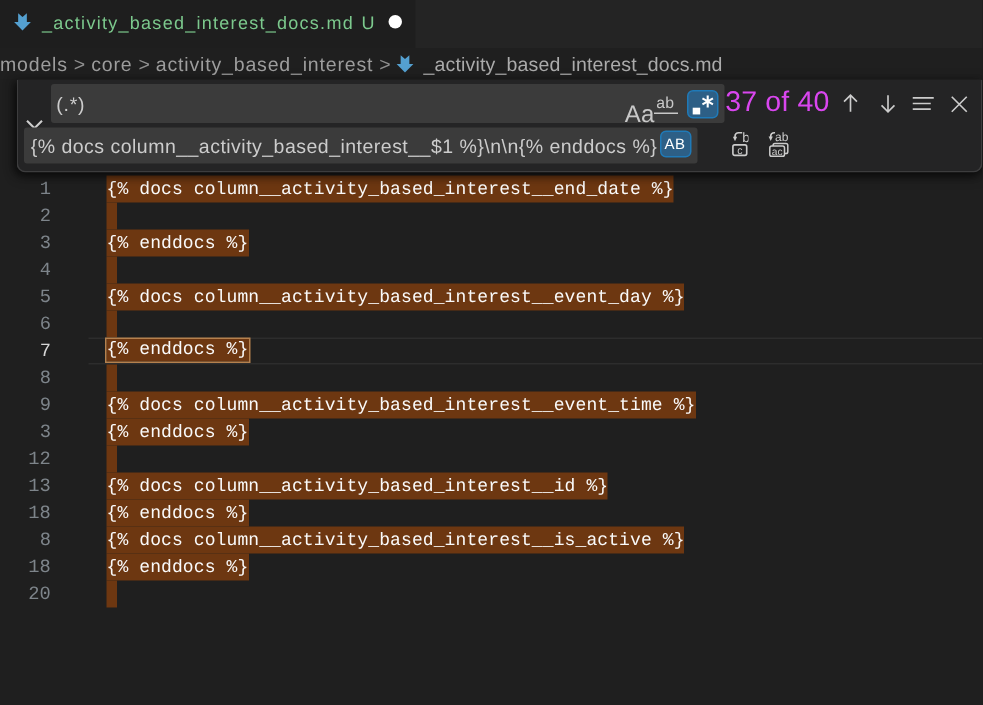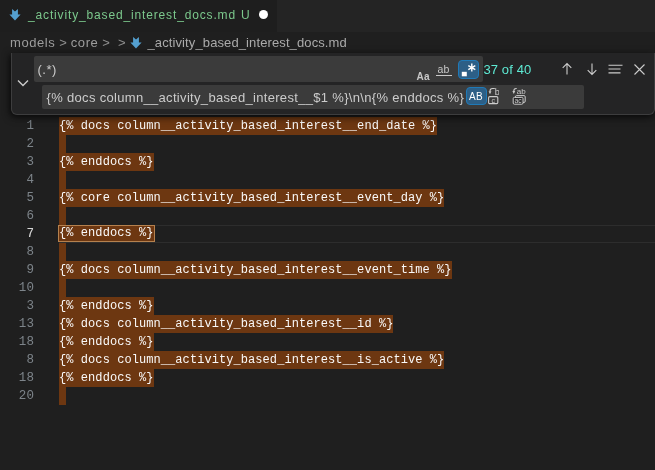"models" .crumbs { padding-left: 10px -> none }
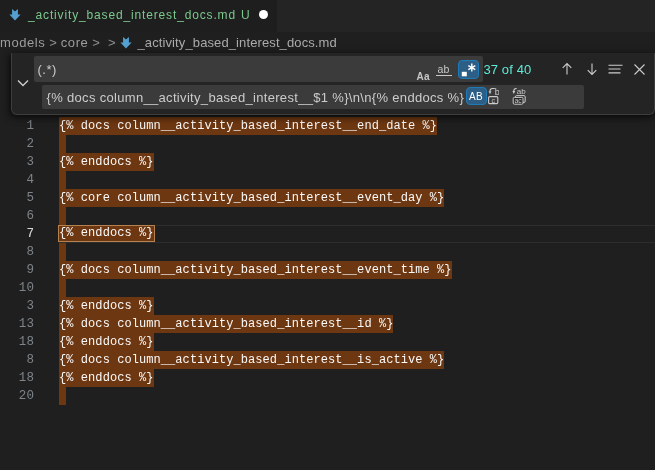"activity_based_interest" span { html: none -> <span>activity_based_interest</span> }
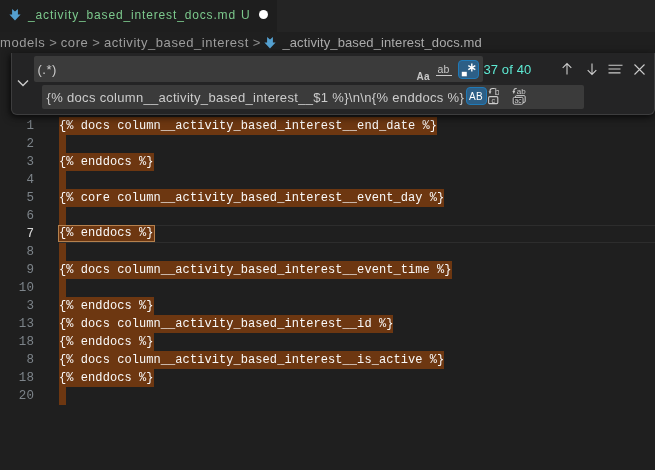"Aa" .optAa { font-size: 10px -> 16px; font-weight: bold -> none }
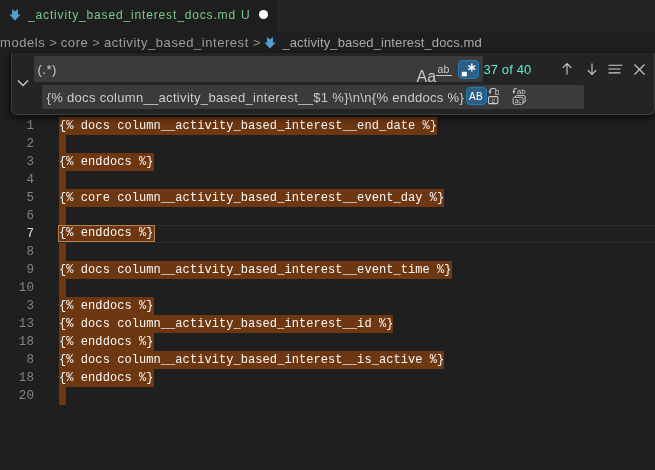"37 of 40" .count { color: #5eead4 -> #d946ef; font-size: 13px -> 19px }
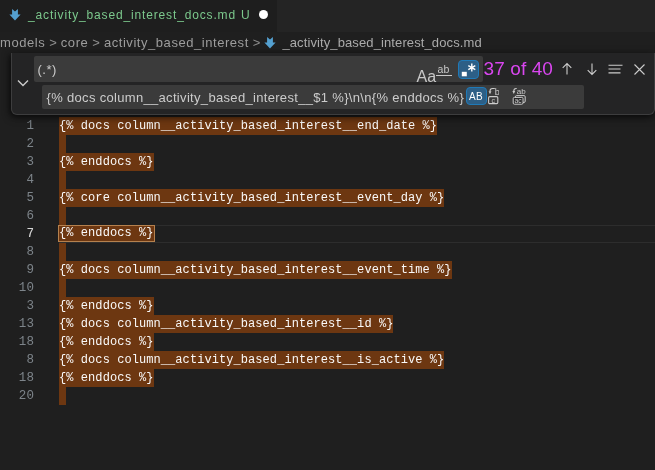"{% docs column__activity_based_interest__$1" .rinput { left: 30px -> 4px; width: 542px -> 449px }
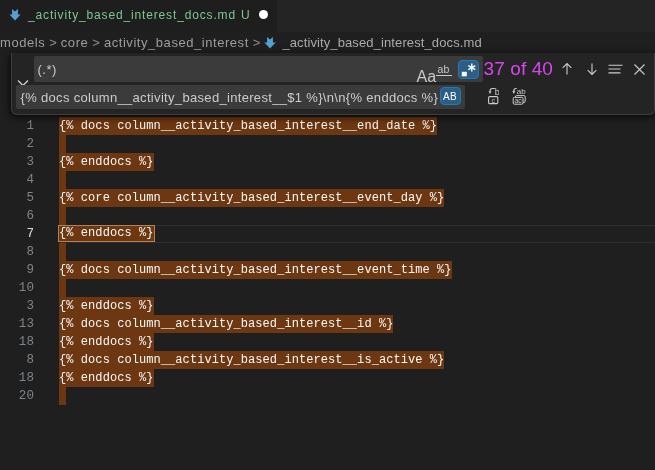"{% docs" .t { left: 59px -> 71px }
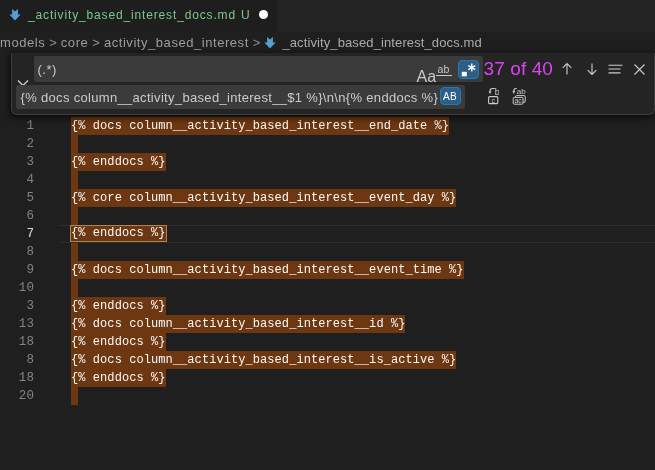"{% core" span.t { text: core -> docs }
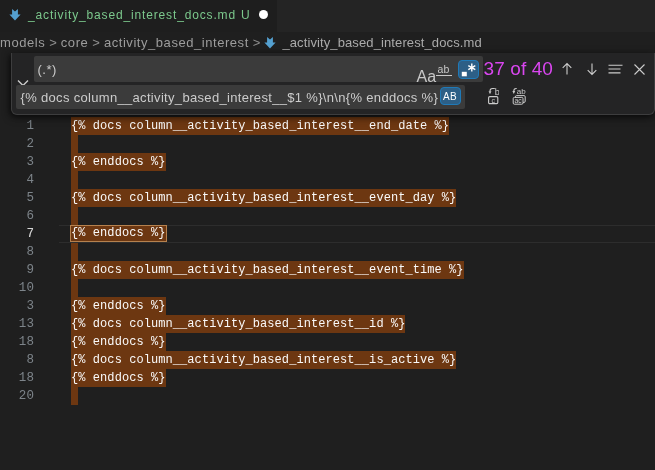"10" div.r { html: <div><span>10</span><span> </span></div> -> none }
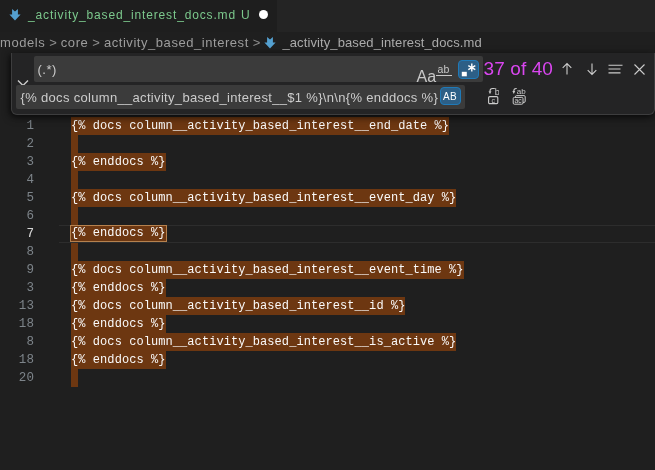"12" div.r { html: none -> <div><span>12</span><span> </span></div> }
